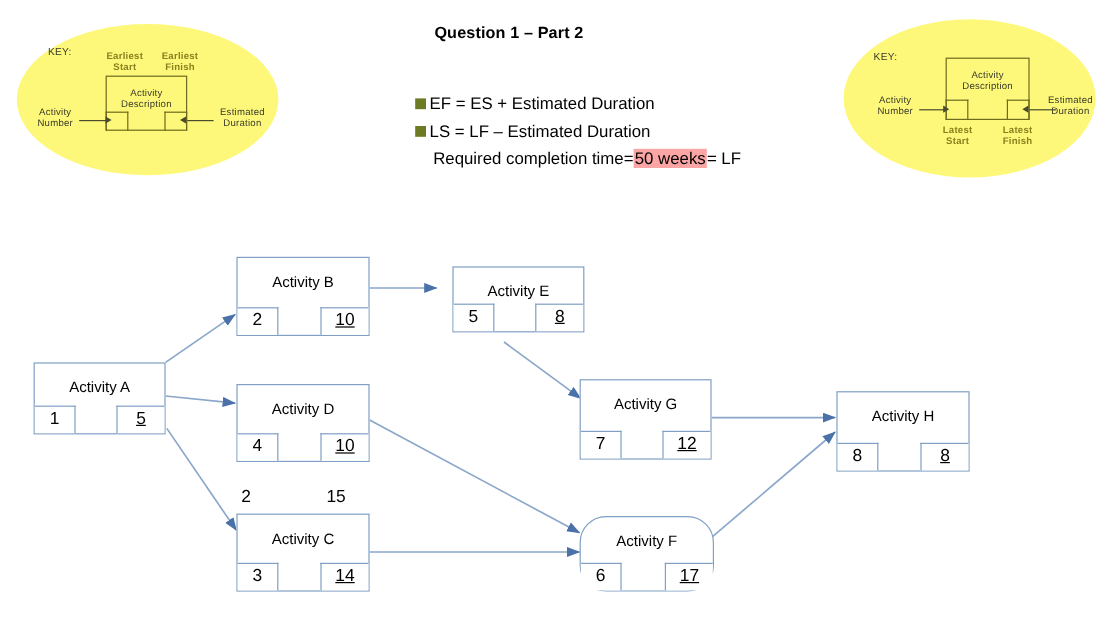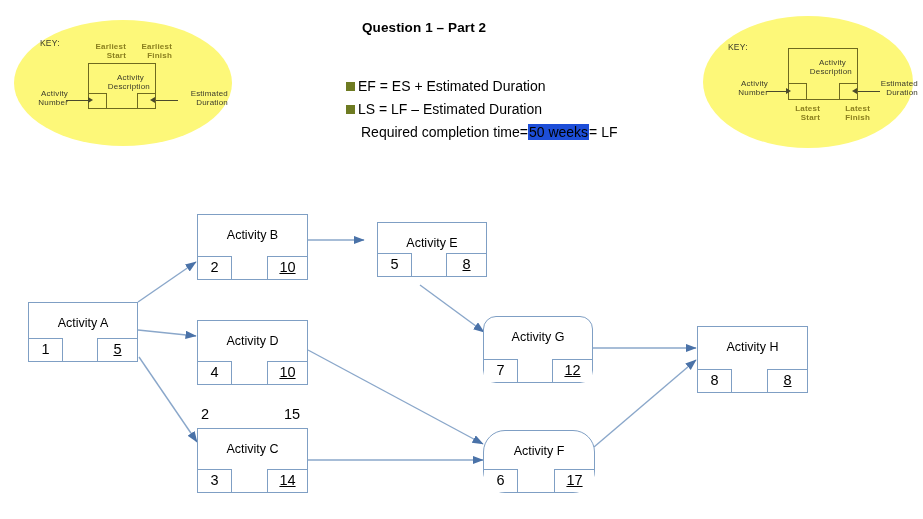"Earliest" .key-word.c { text-align: right -> center }
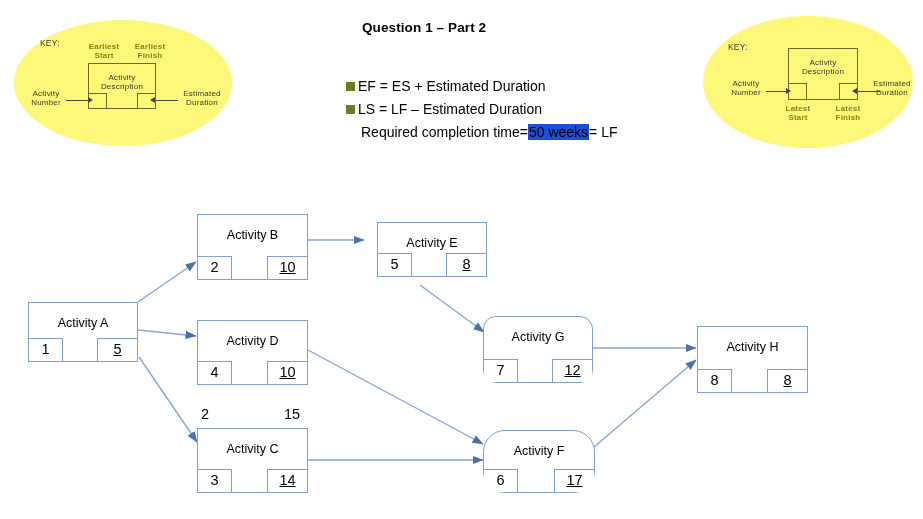"50 weeks" .hl-green { background: #1d4ed8 -> #fca5a5 }
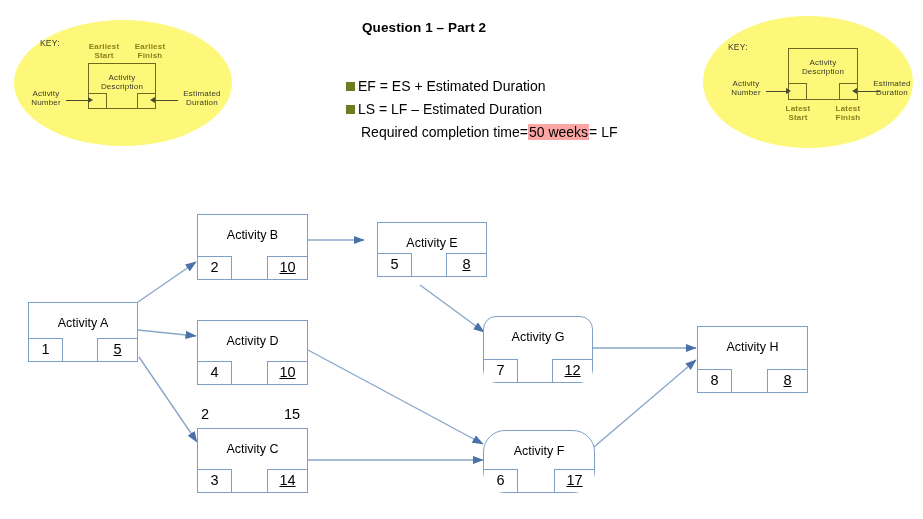"Activity G" div.node { border-radius: 13px -> none }
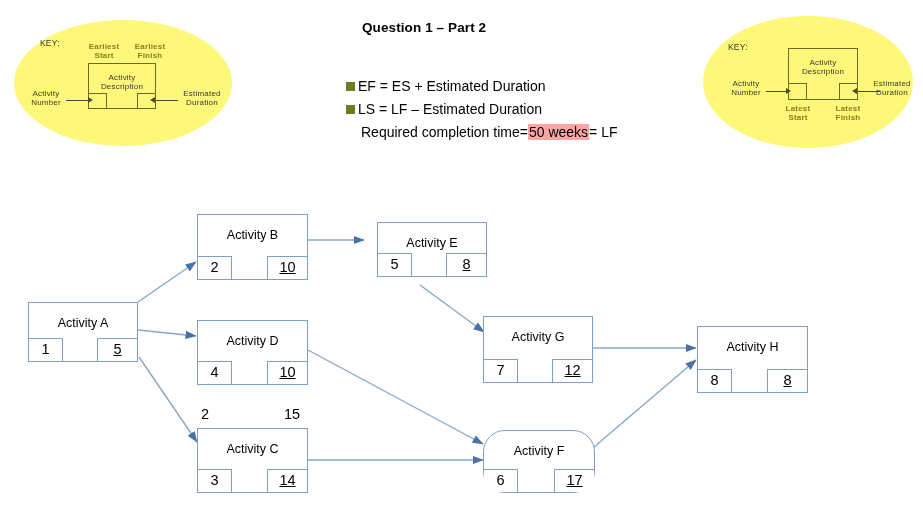"15" div.top-label { left: 284px -> 272px }
